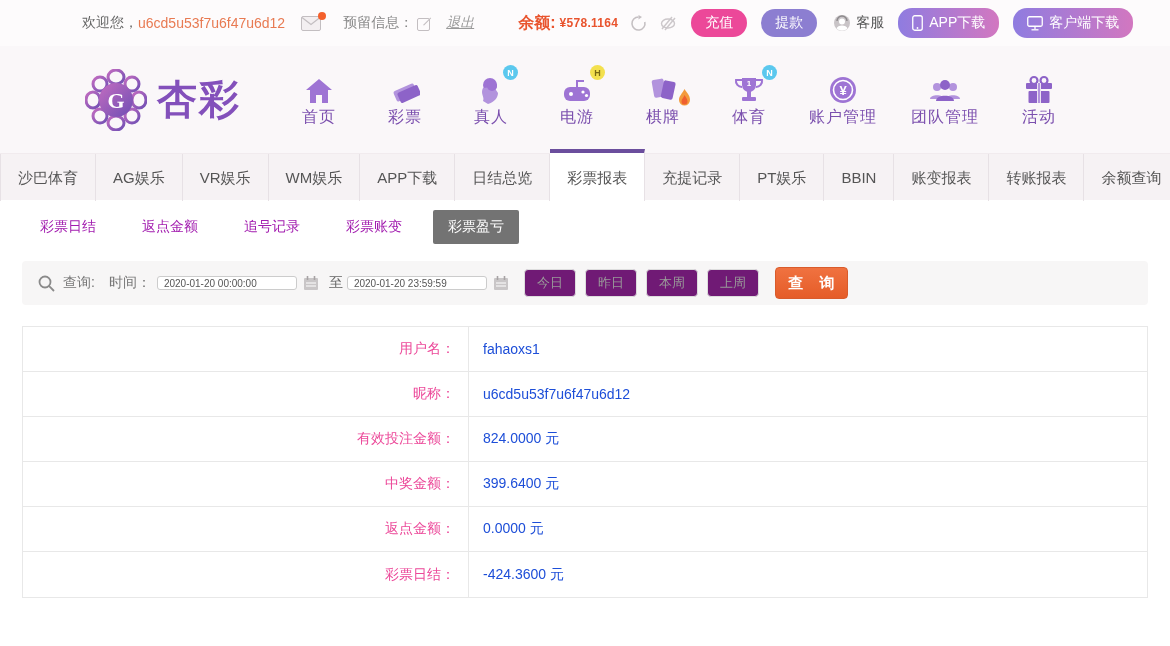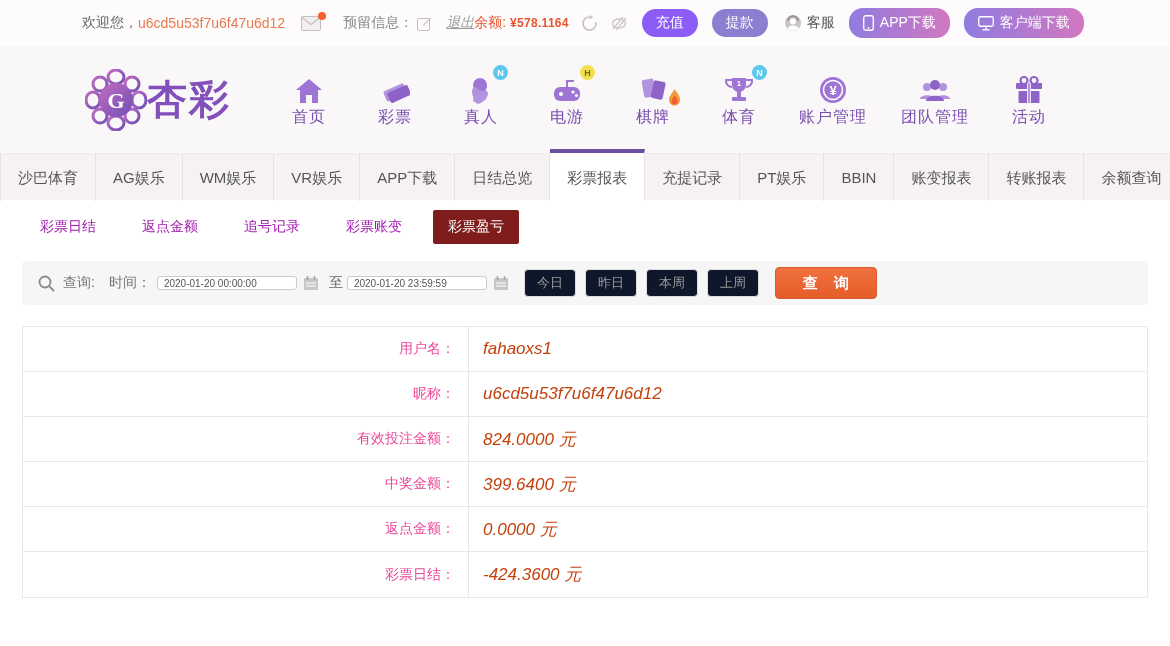"余额:" .balance-label { font-size: 14px -> 16px; font-weight: normal -> bold; padding-left: none -> 44px }
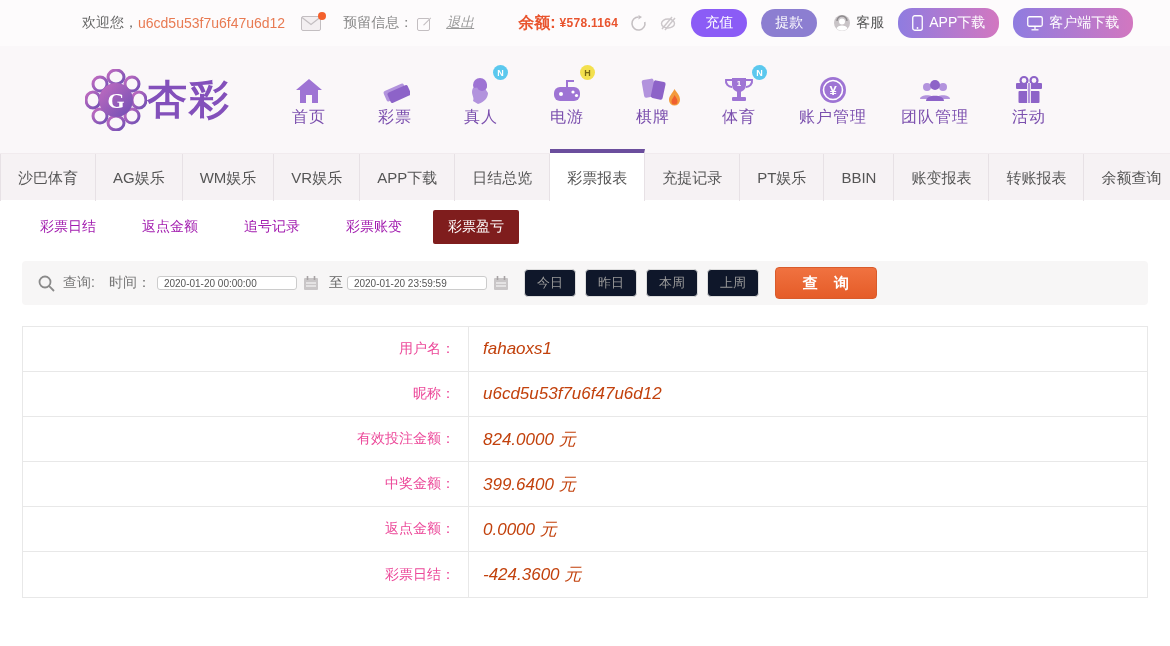"充值" .btn-recharge { background: #8b5cf6 -> #ec4899 }
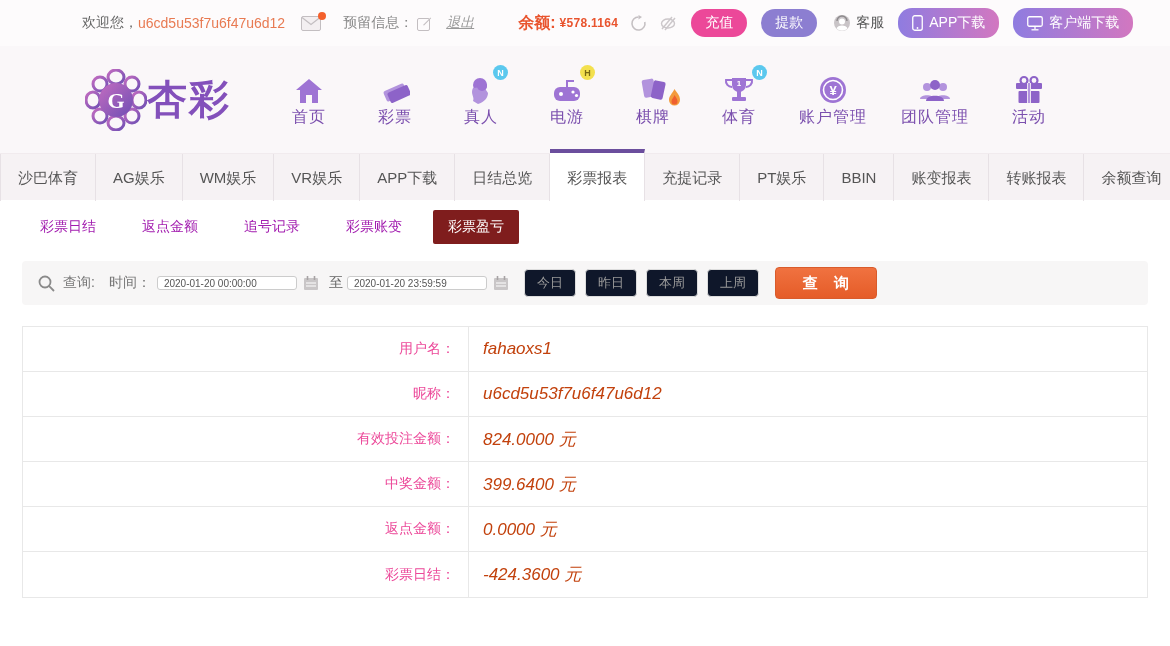"杏彩" .brand-text { margin-left: none -> 10px }
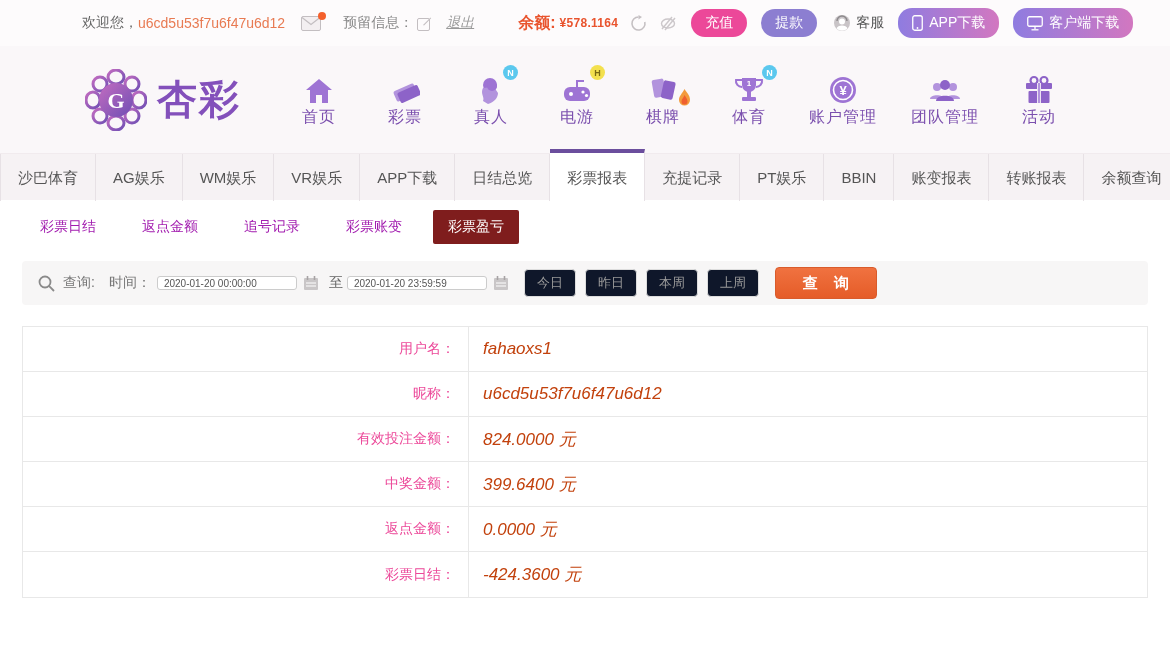"WM娱乐" div.tab { order: before "VR娱乐" -> after "VR娱乐" }
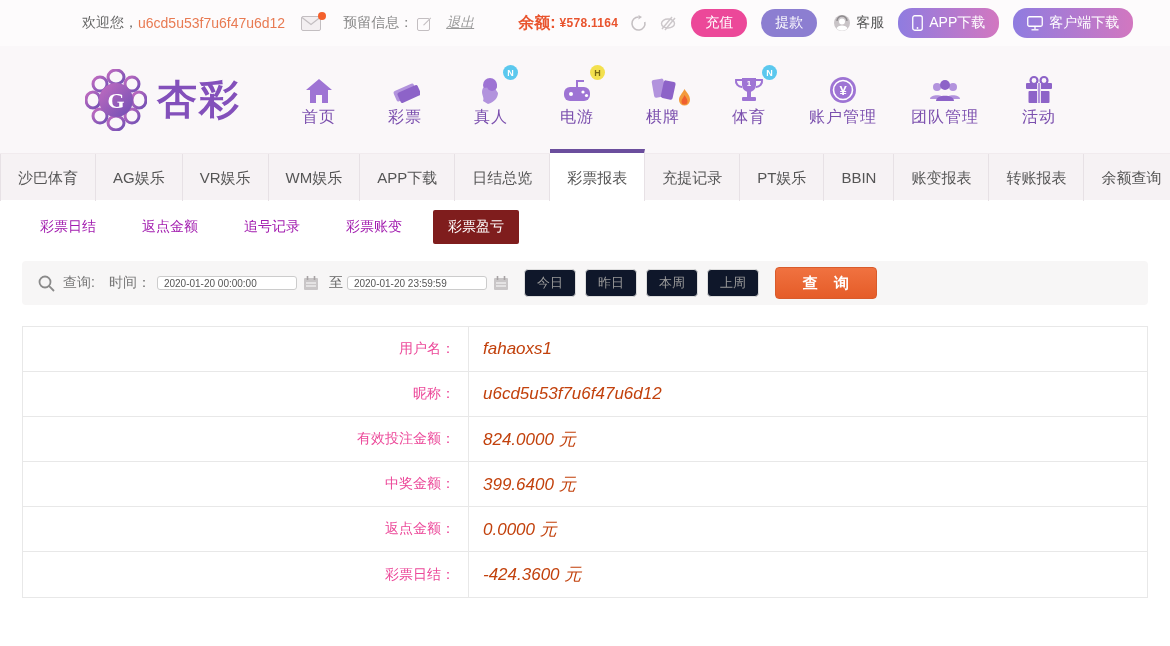"彩票盈亏" .subtab.active { background: #7f1d1d -> #737373 }
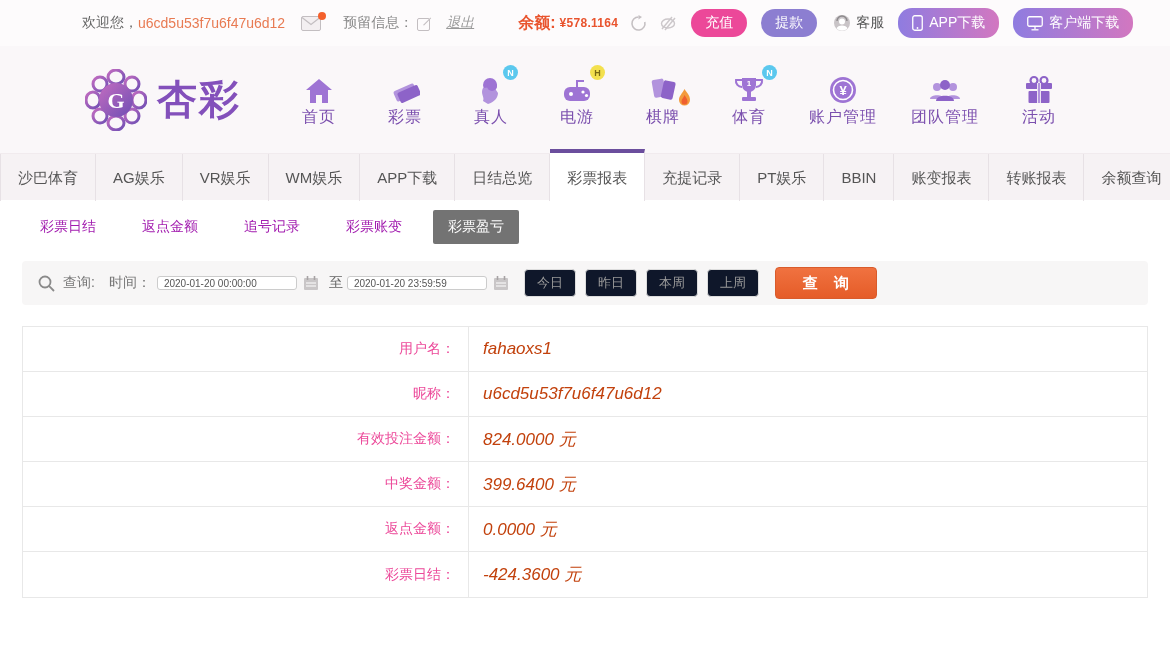"今日" .quick-btn { background: #0f172a -> #701a75 }
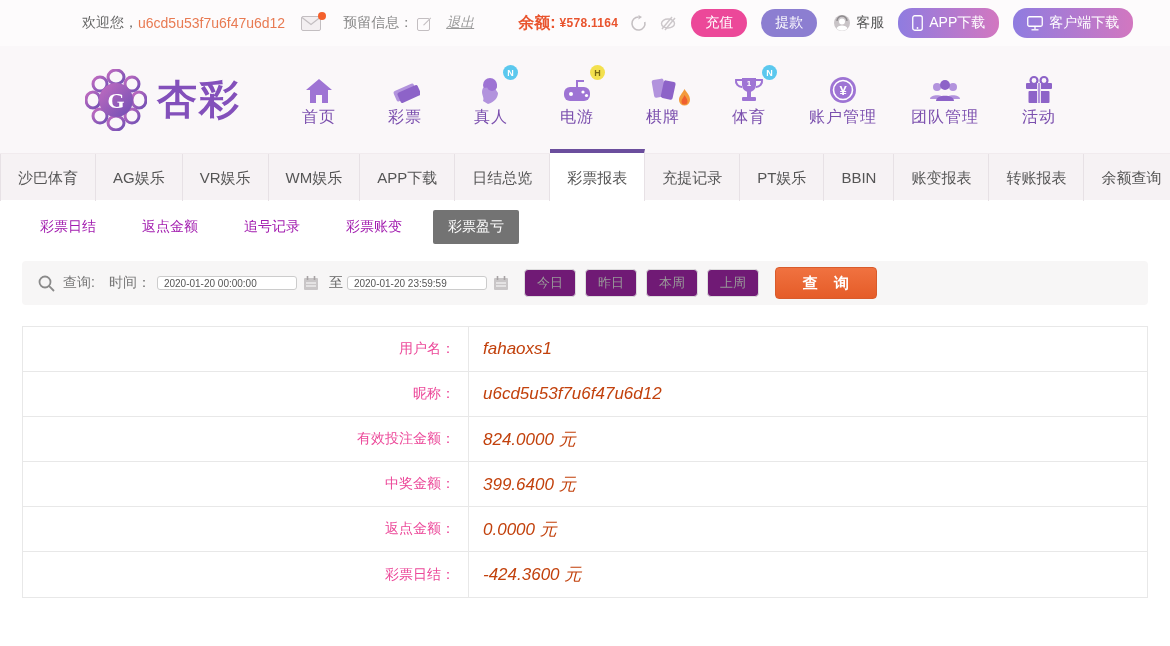"查 询" .search-btn { width: 102px -> 73px }
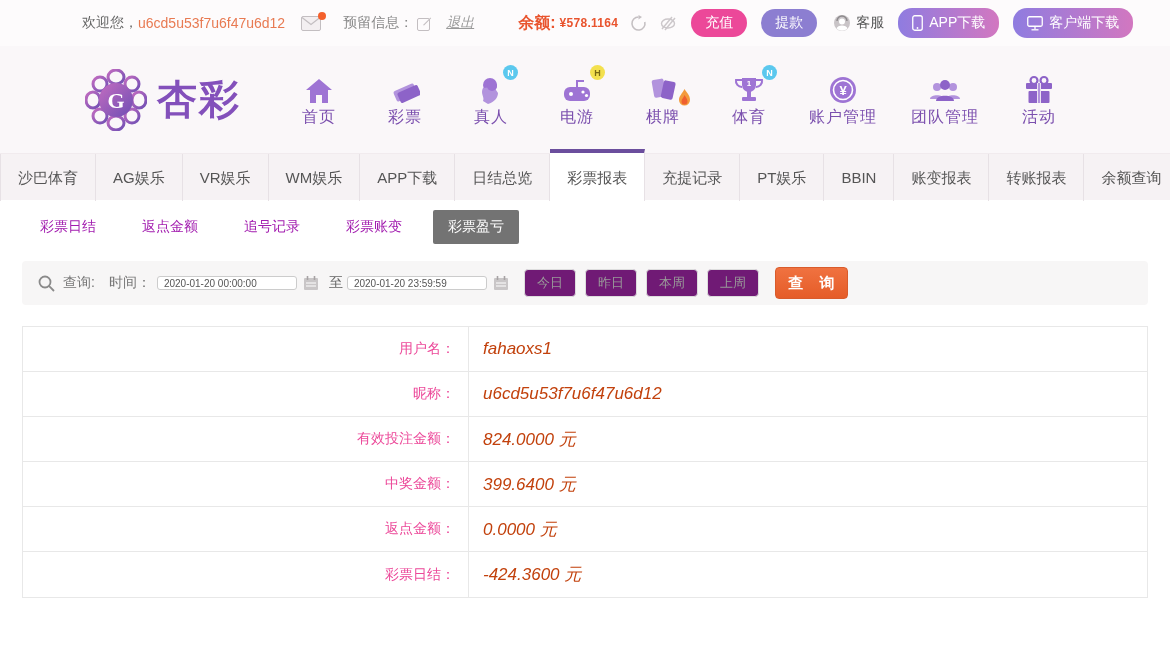"fahaoxs1" .r-value { color: #c2410c -> #1d4ed8; font-size: 17px -> 14px; font-style: italic -> none }
